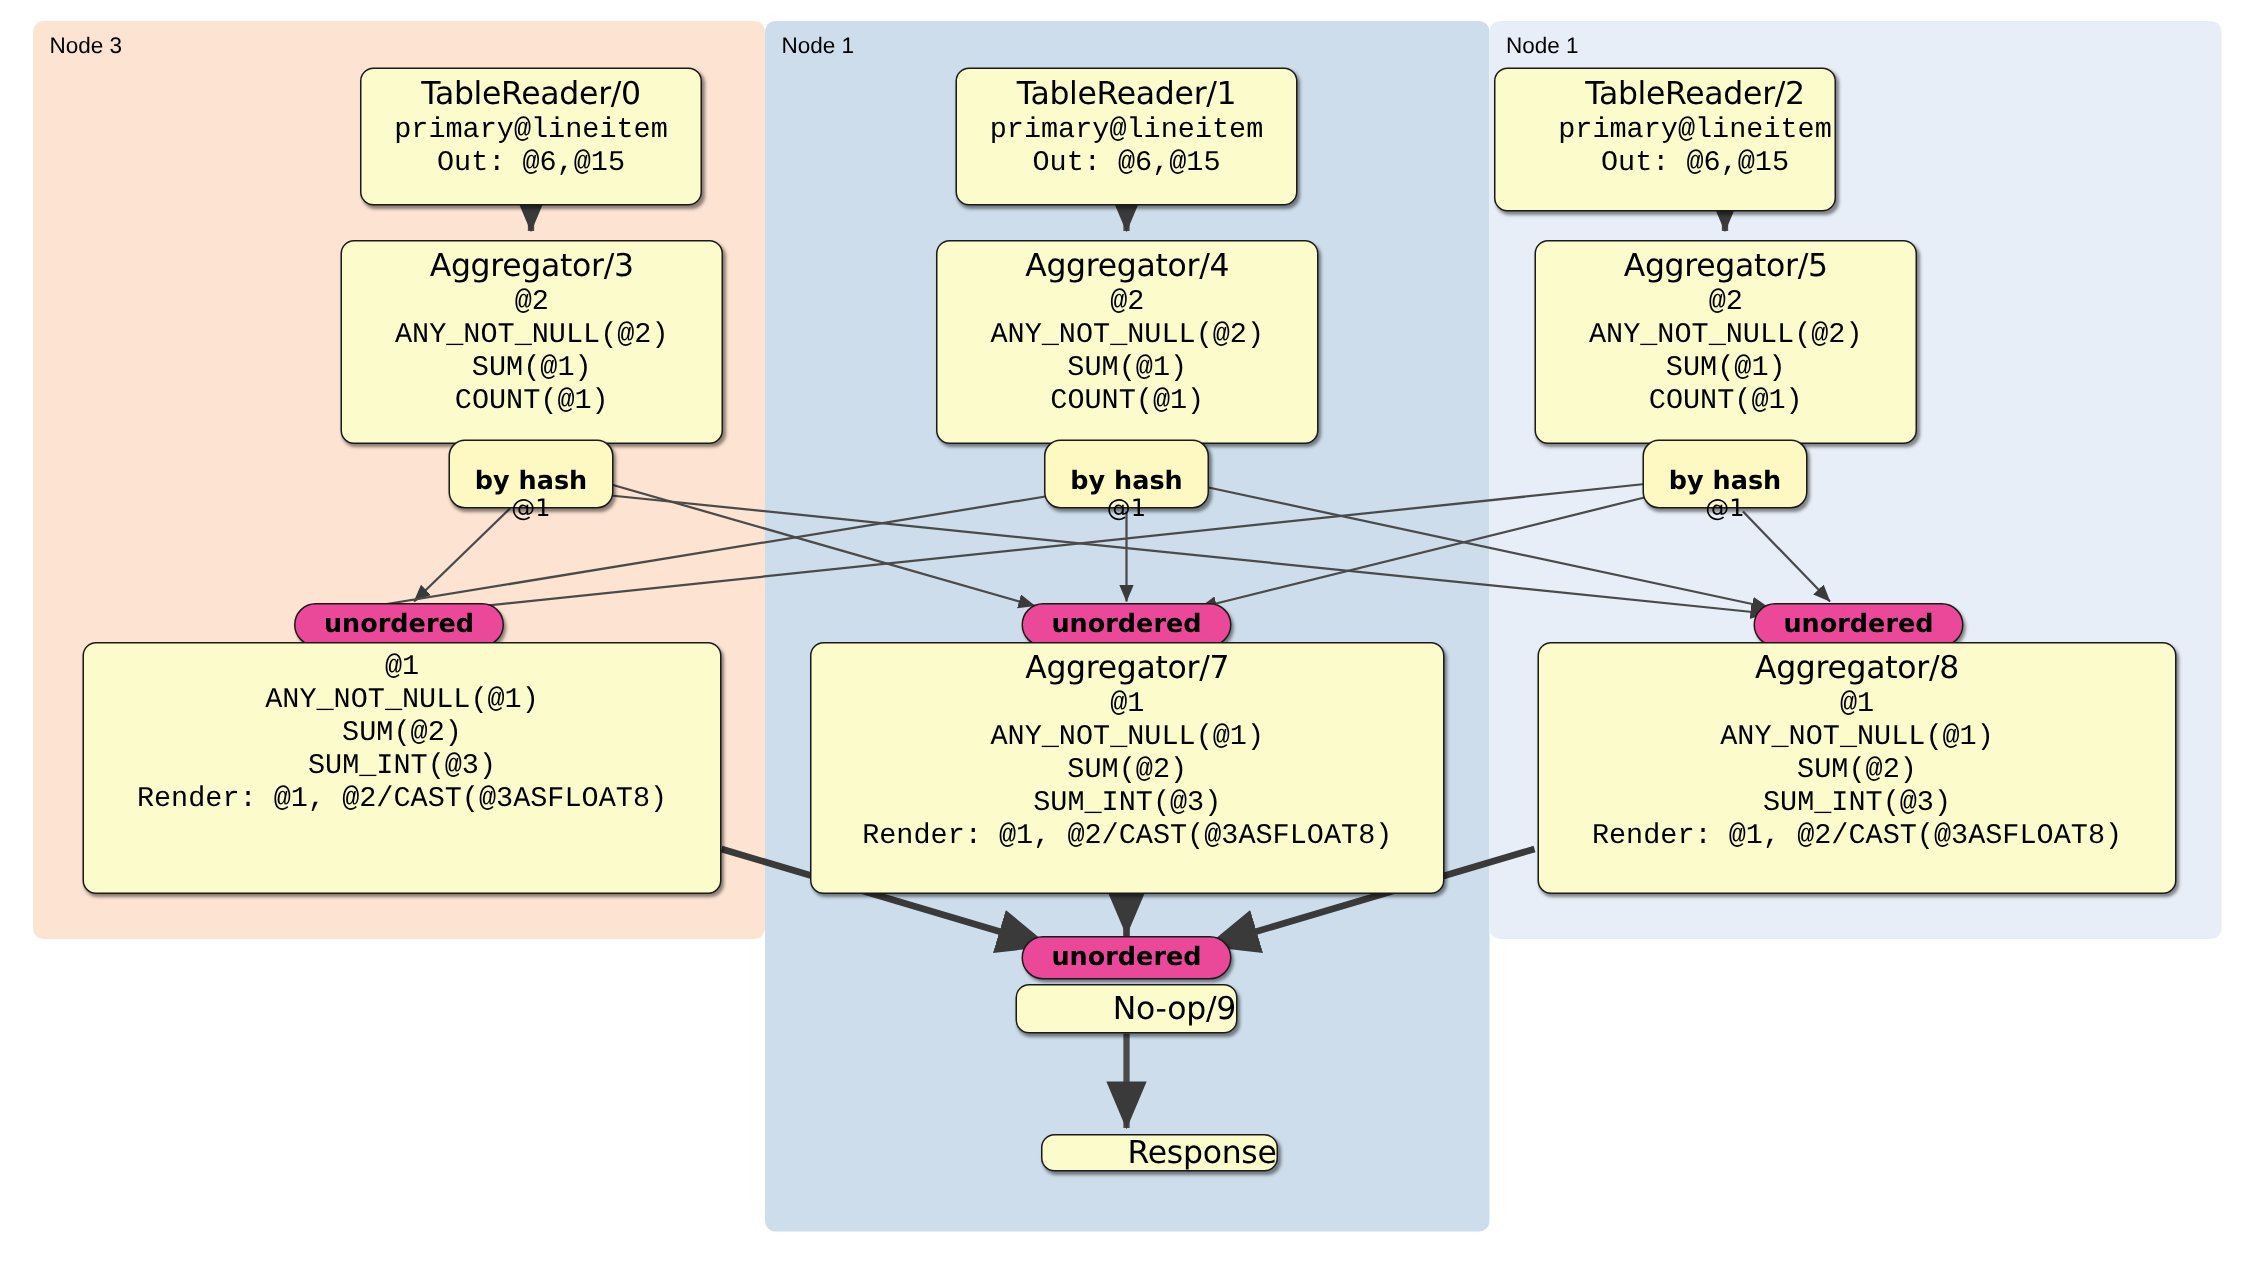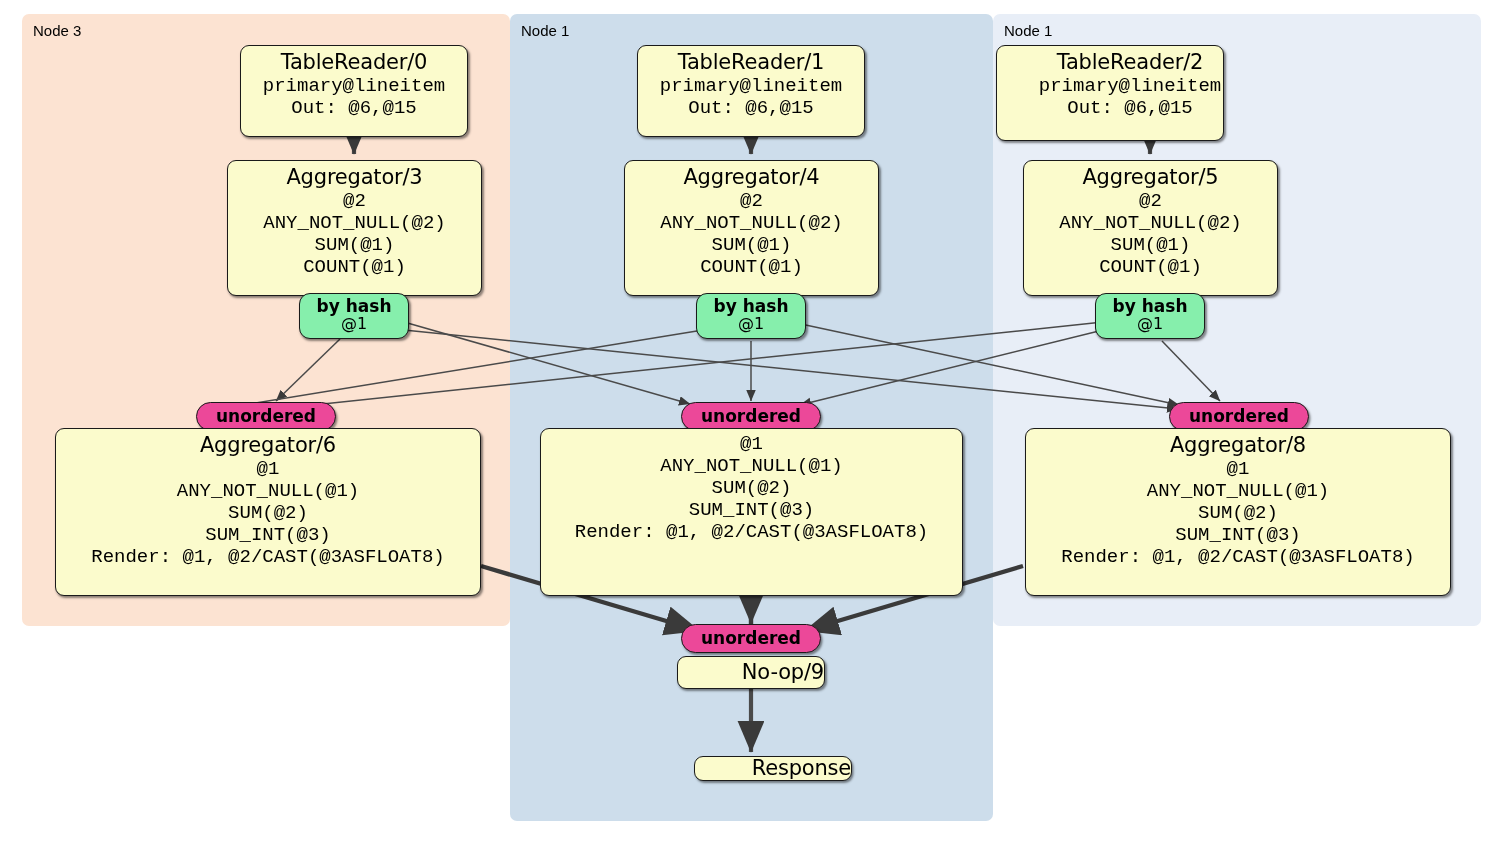"by hash" .pill.hash { background: #86efac -> #fef9c3; padding-top: 3px -> 18px }
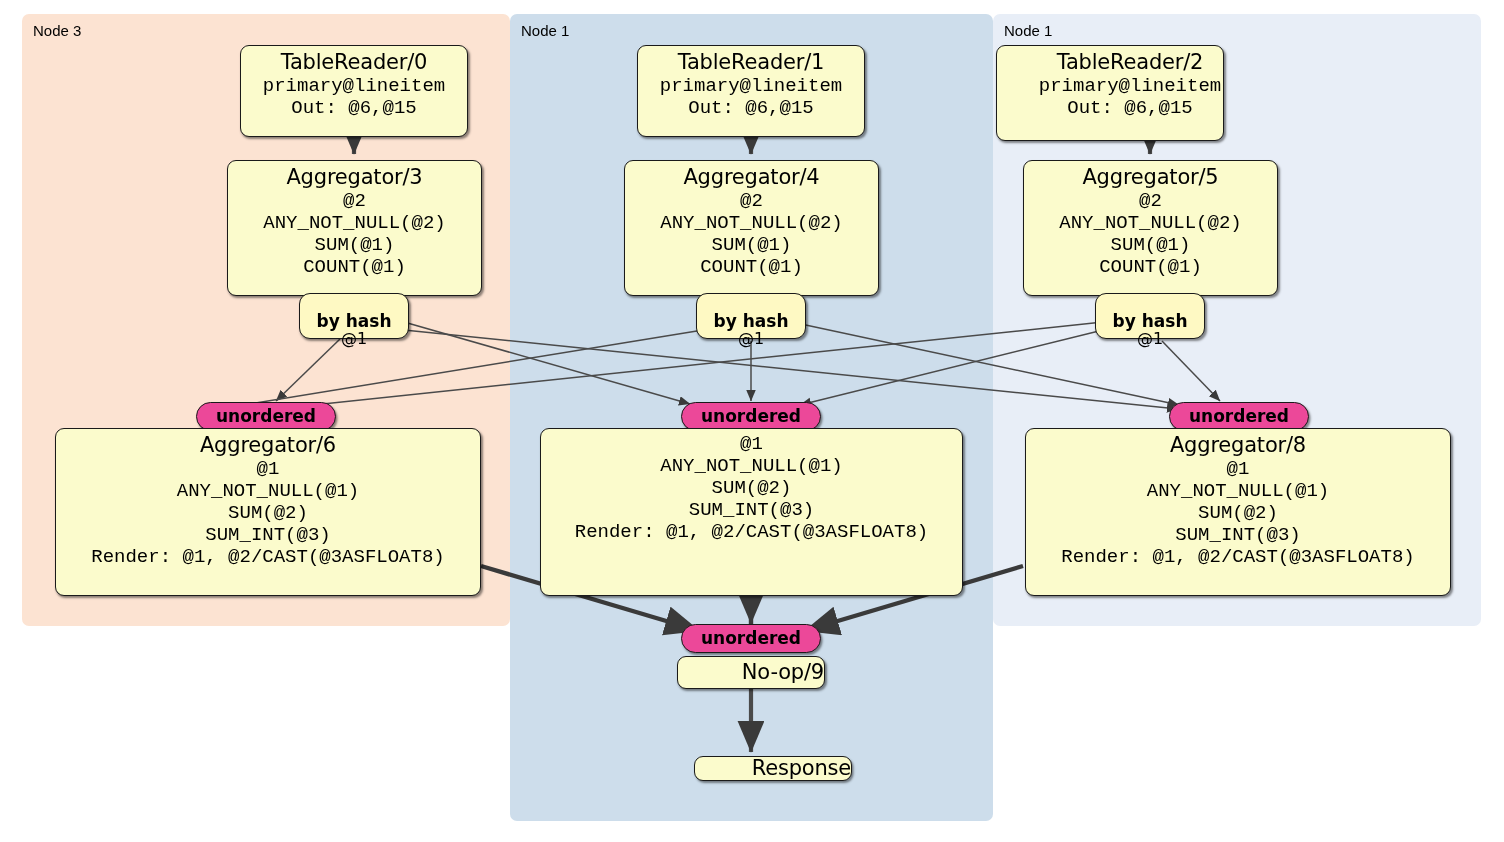"Aggregator/6" span.ttl { html: <span>Aggregator/6</span> -> none }
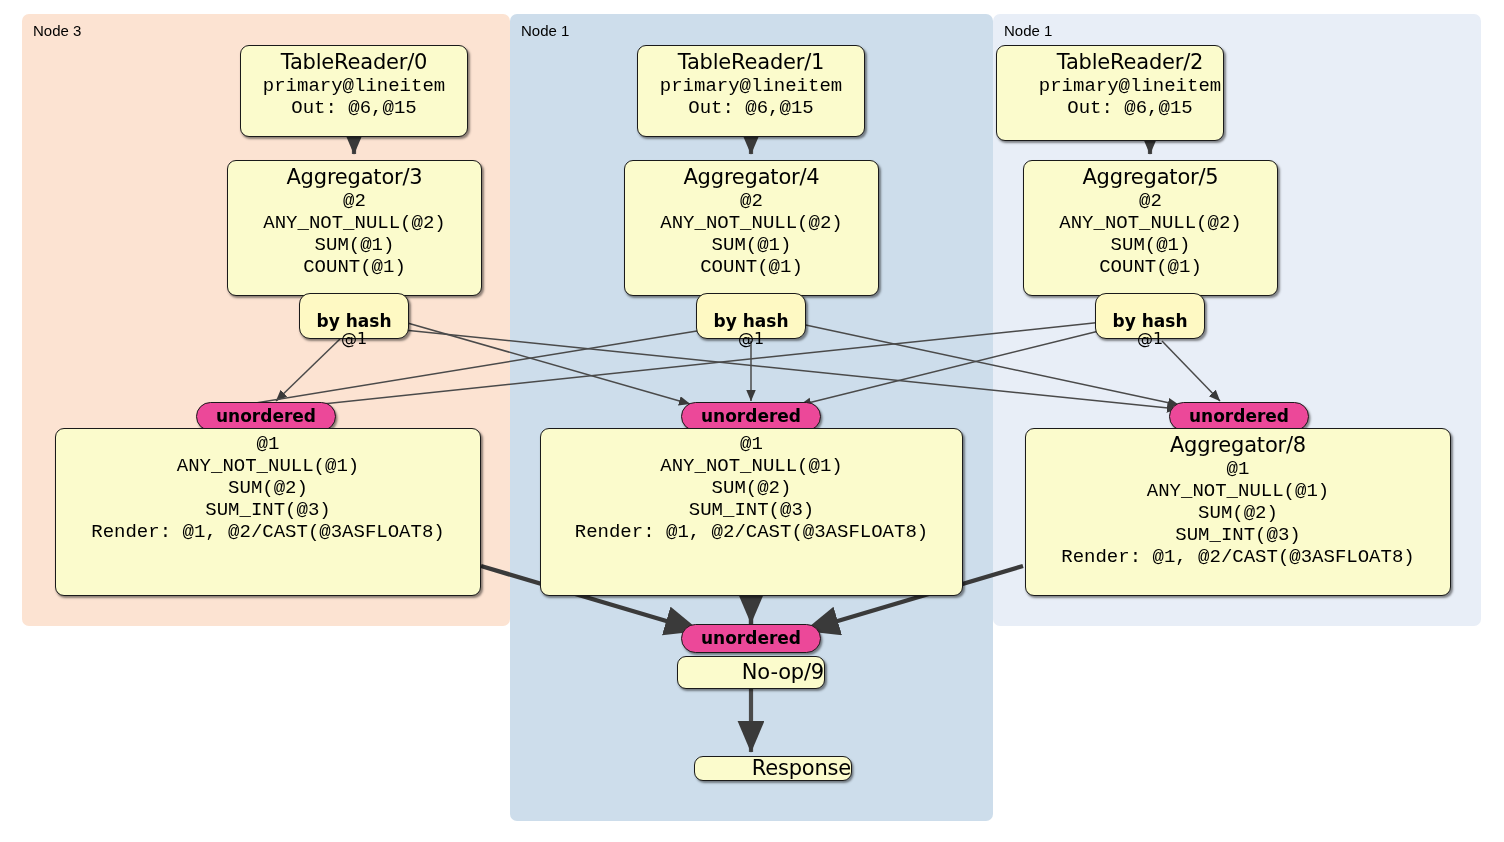"Aggregator/7" span.ttl { html: none -> <span>Aggregator/7</span> }
